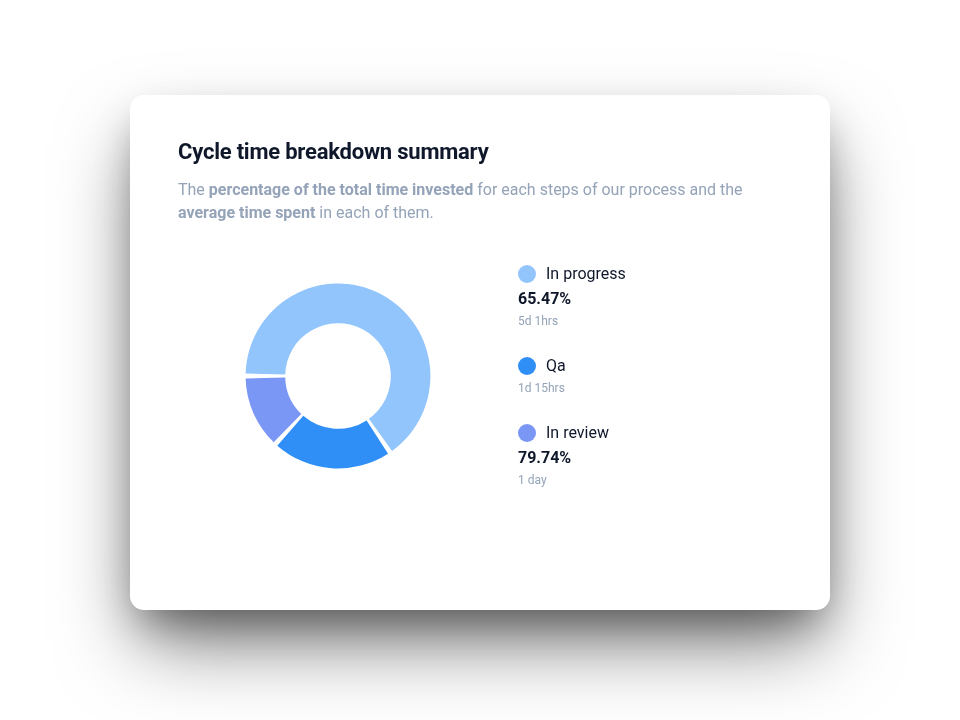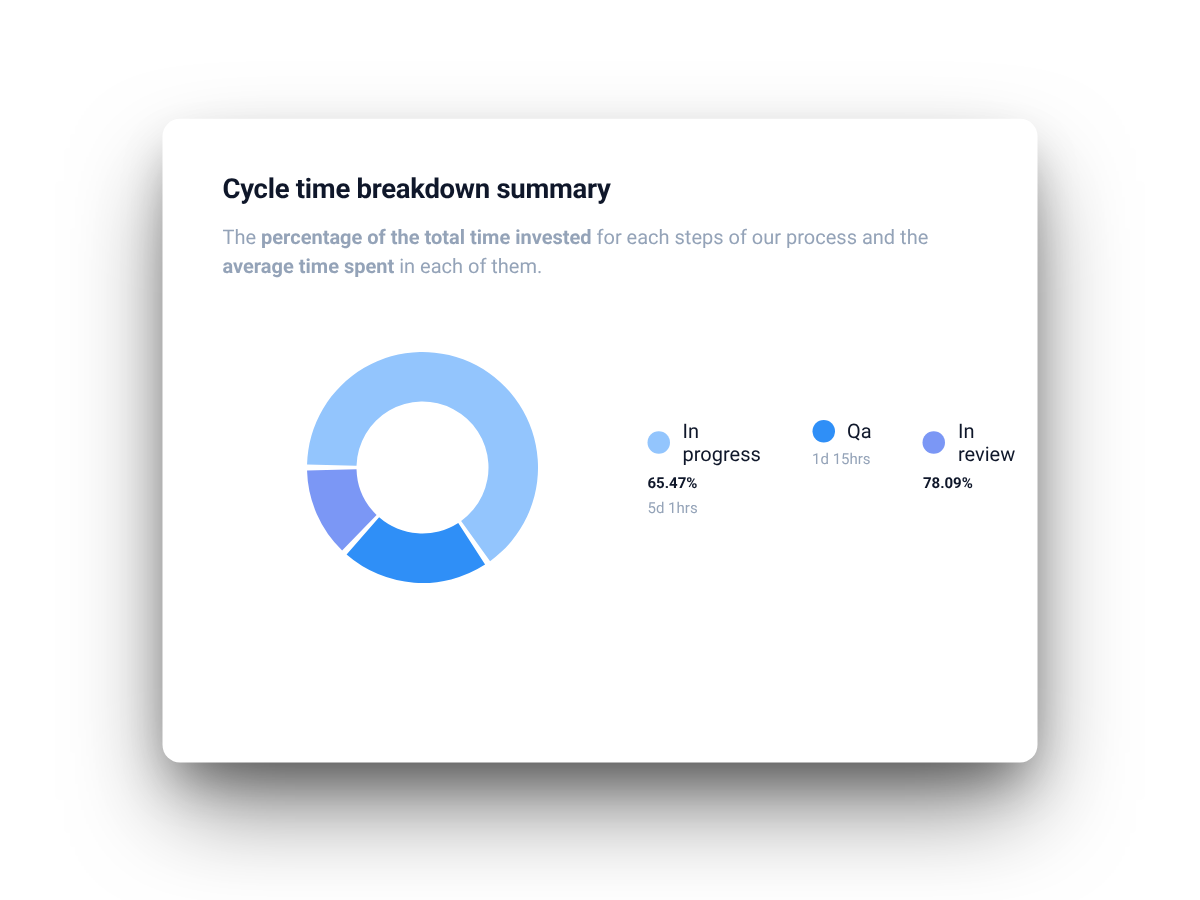"In progress" .legend { flex-direction: row -> column; gap: 41px -> 28px }
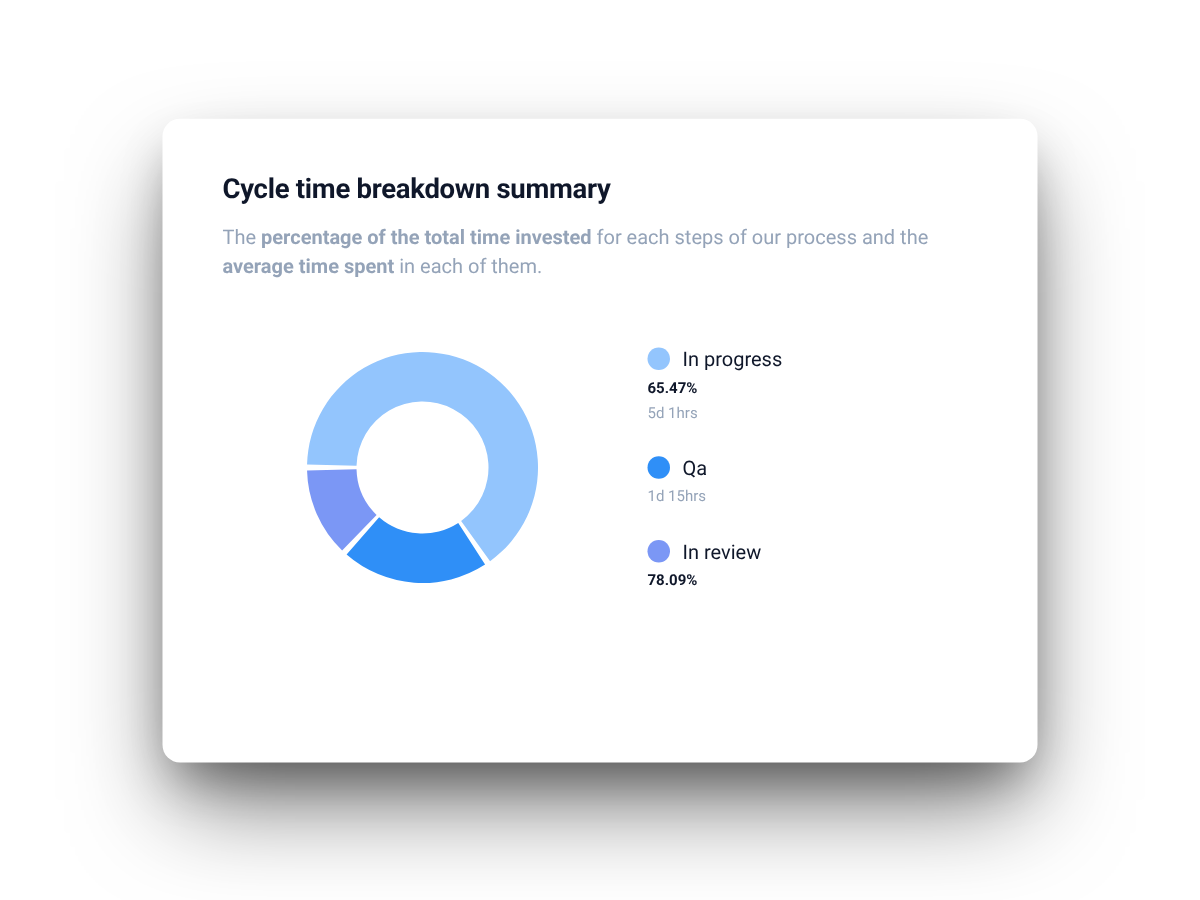"65.47%" .legend-pct { font-size: 12px -> 16px }
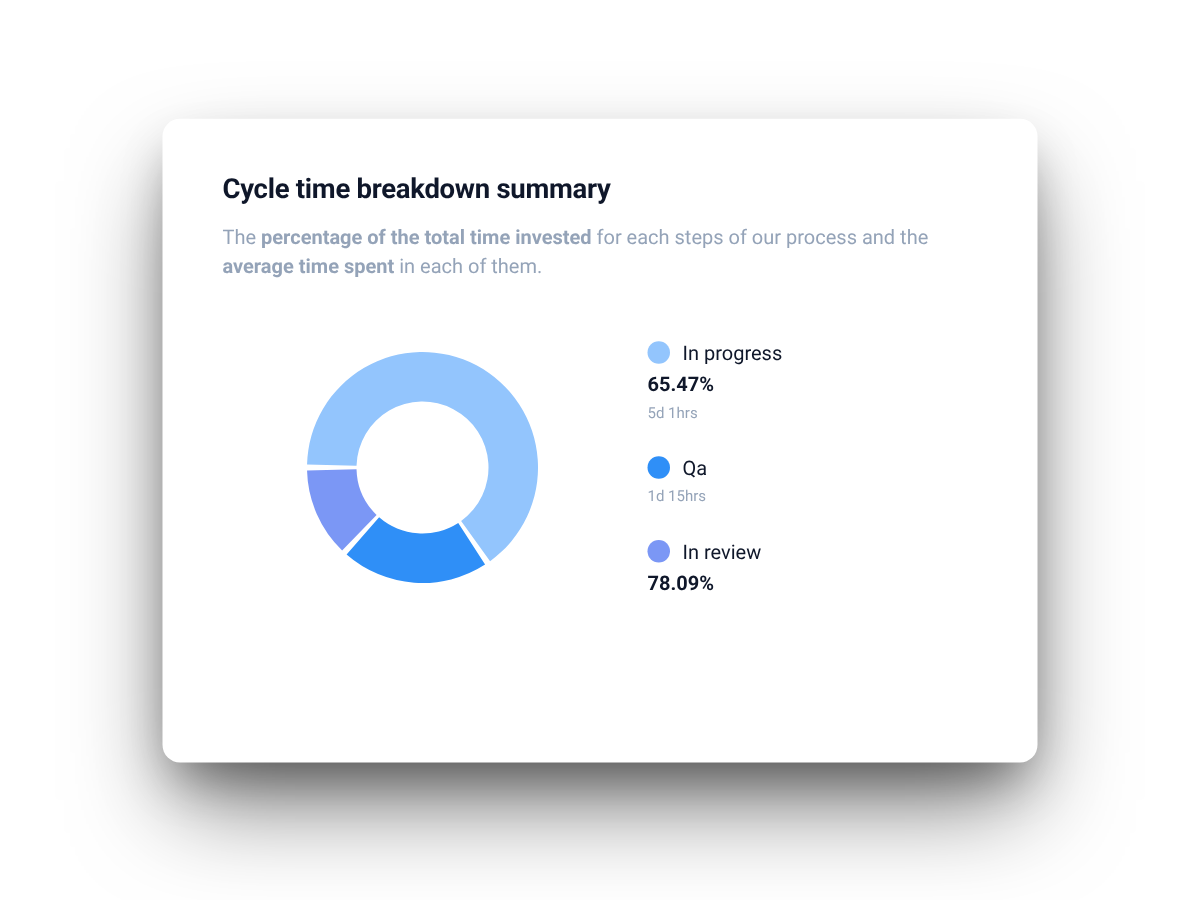"78.09%" span.legend-pct { text: 78.09% -> 79.74% }
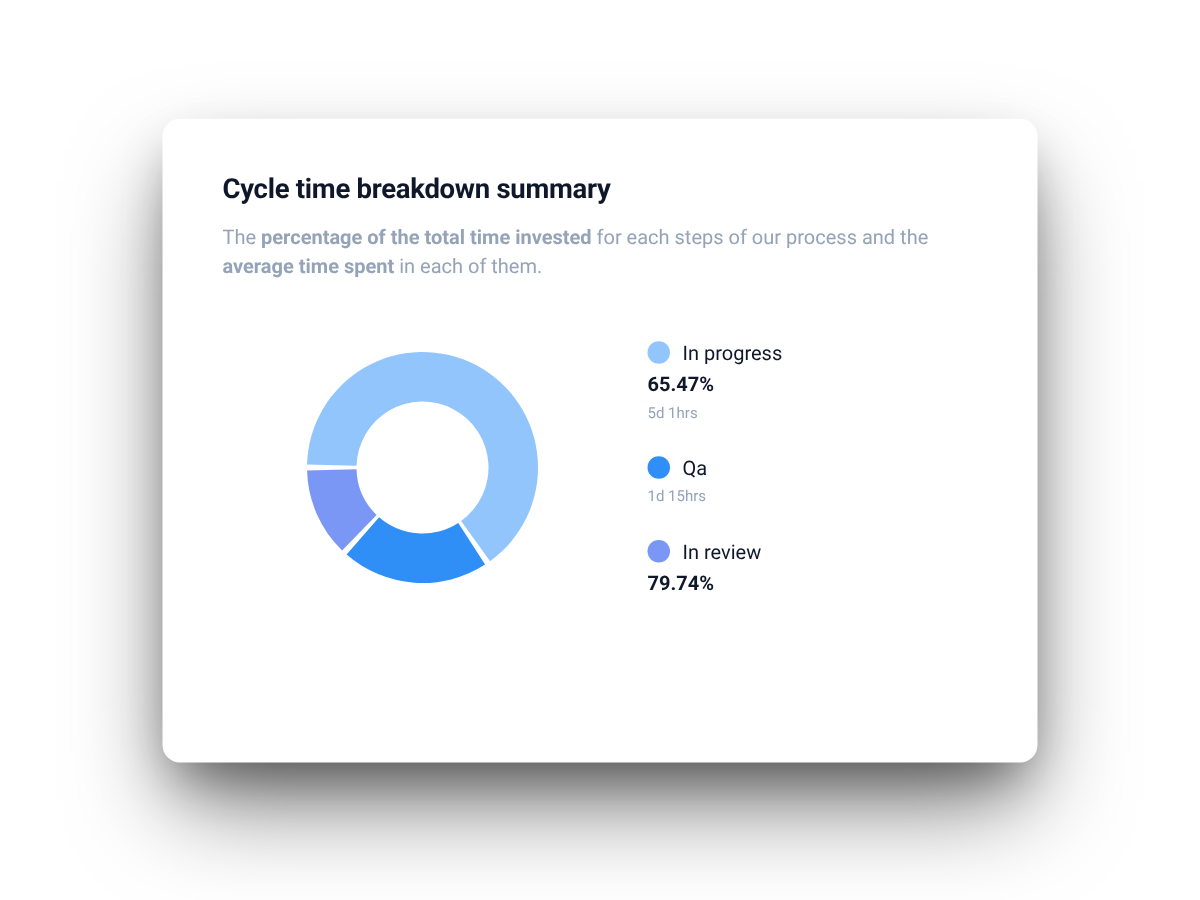"1 day" span.legend-time { html: none -> <span>1 day</span> }
